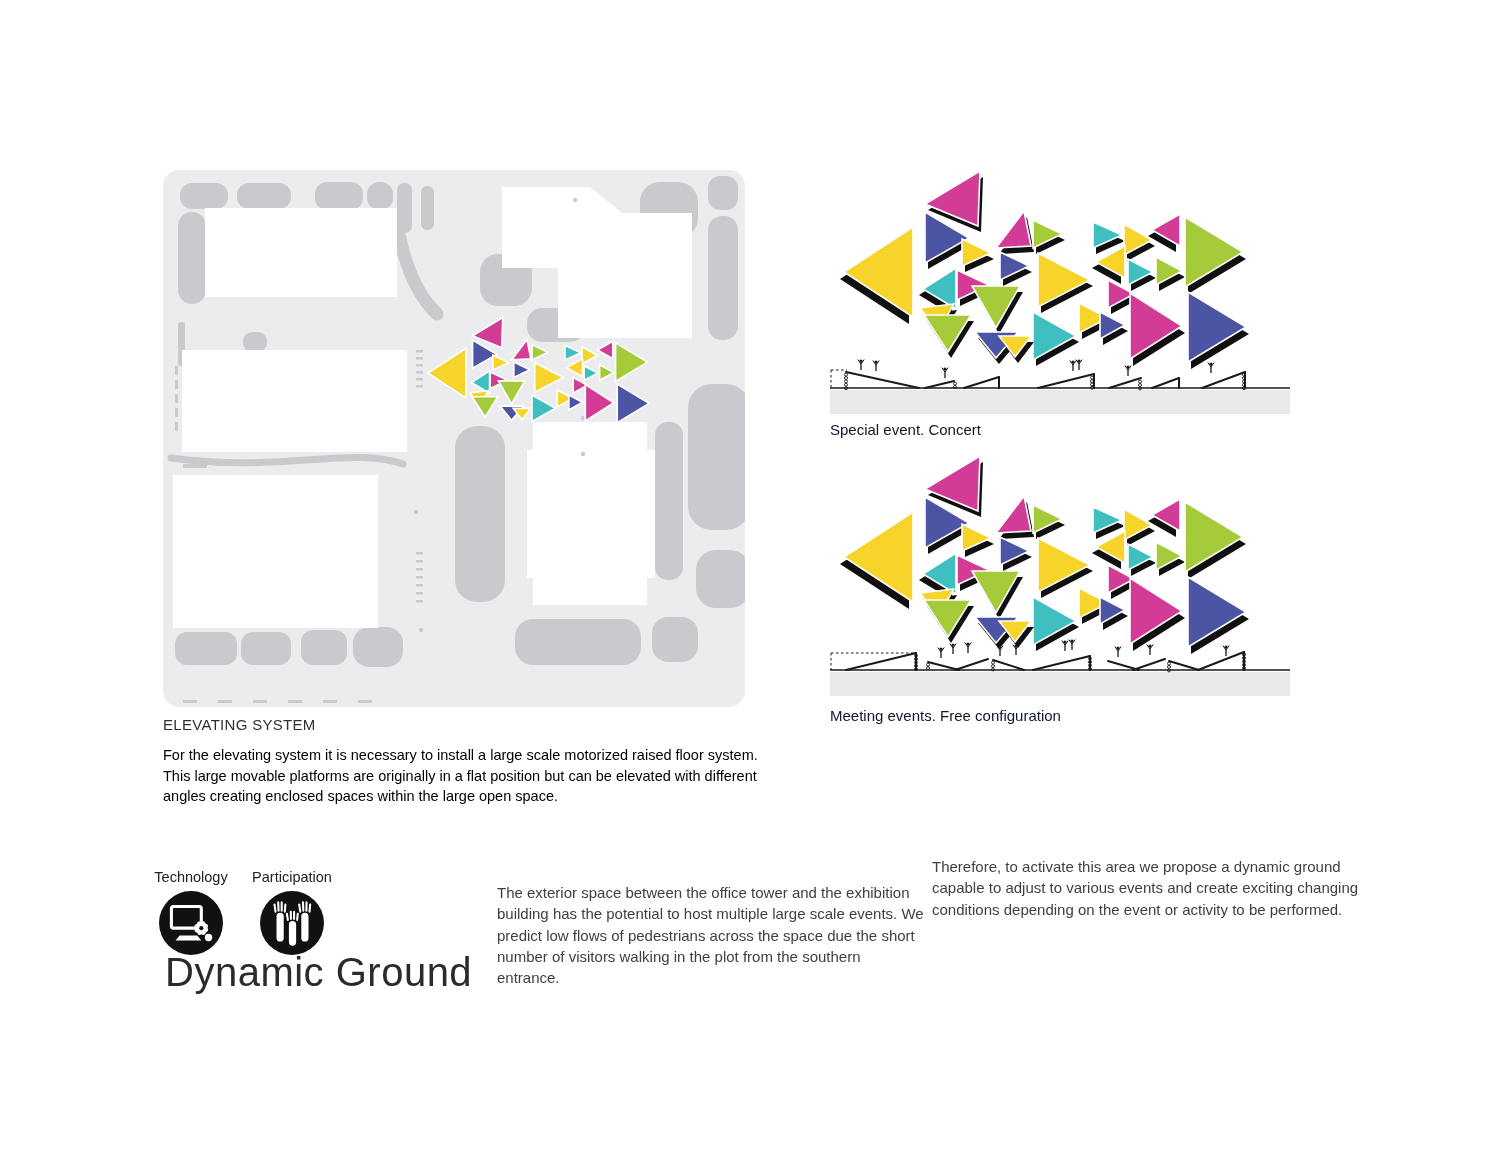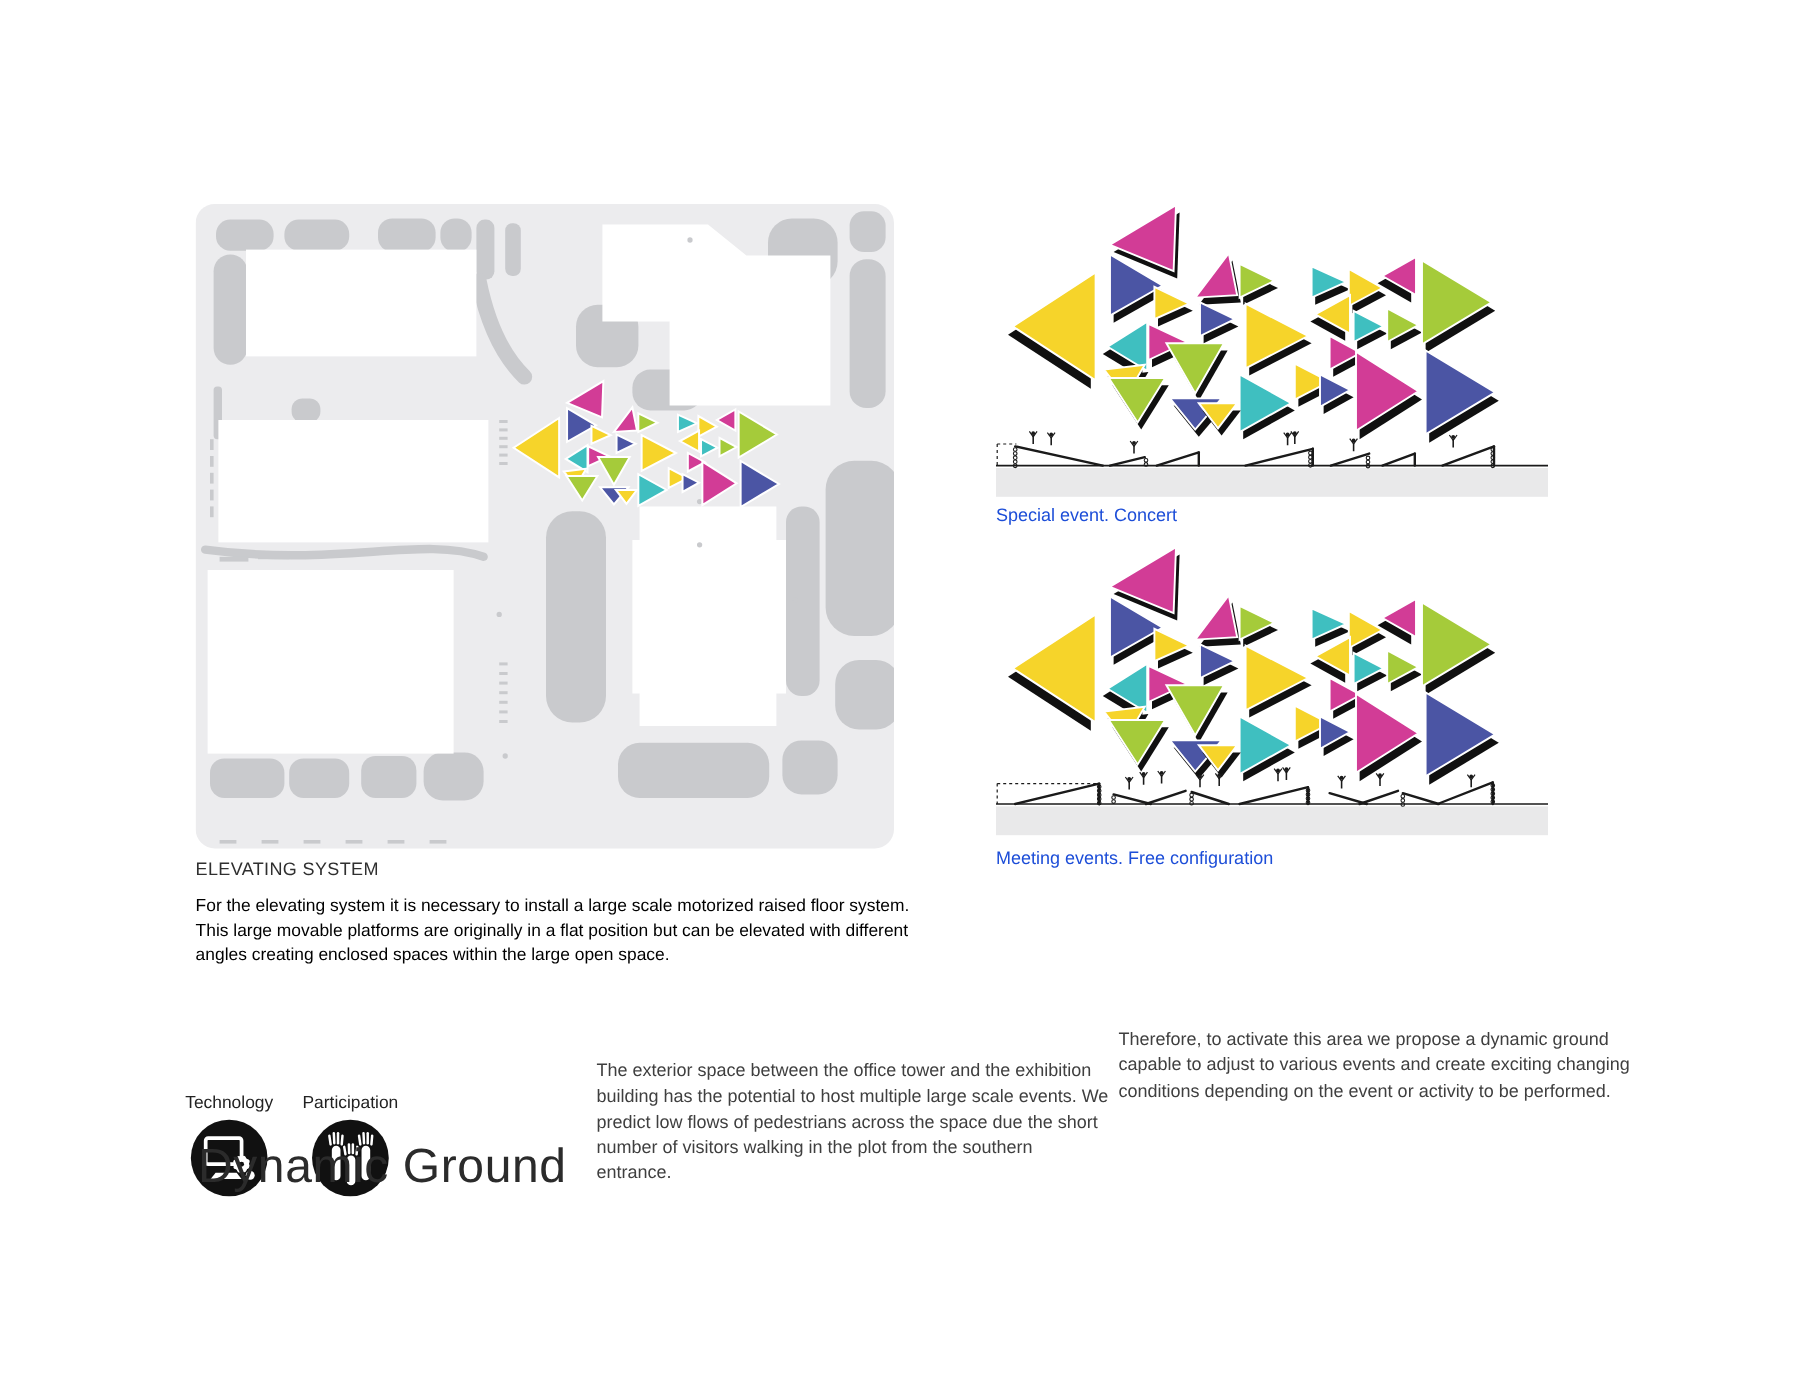"Special event. Concert" .caption { color: #1d4ed8 -> #0f172a }
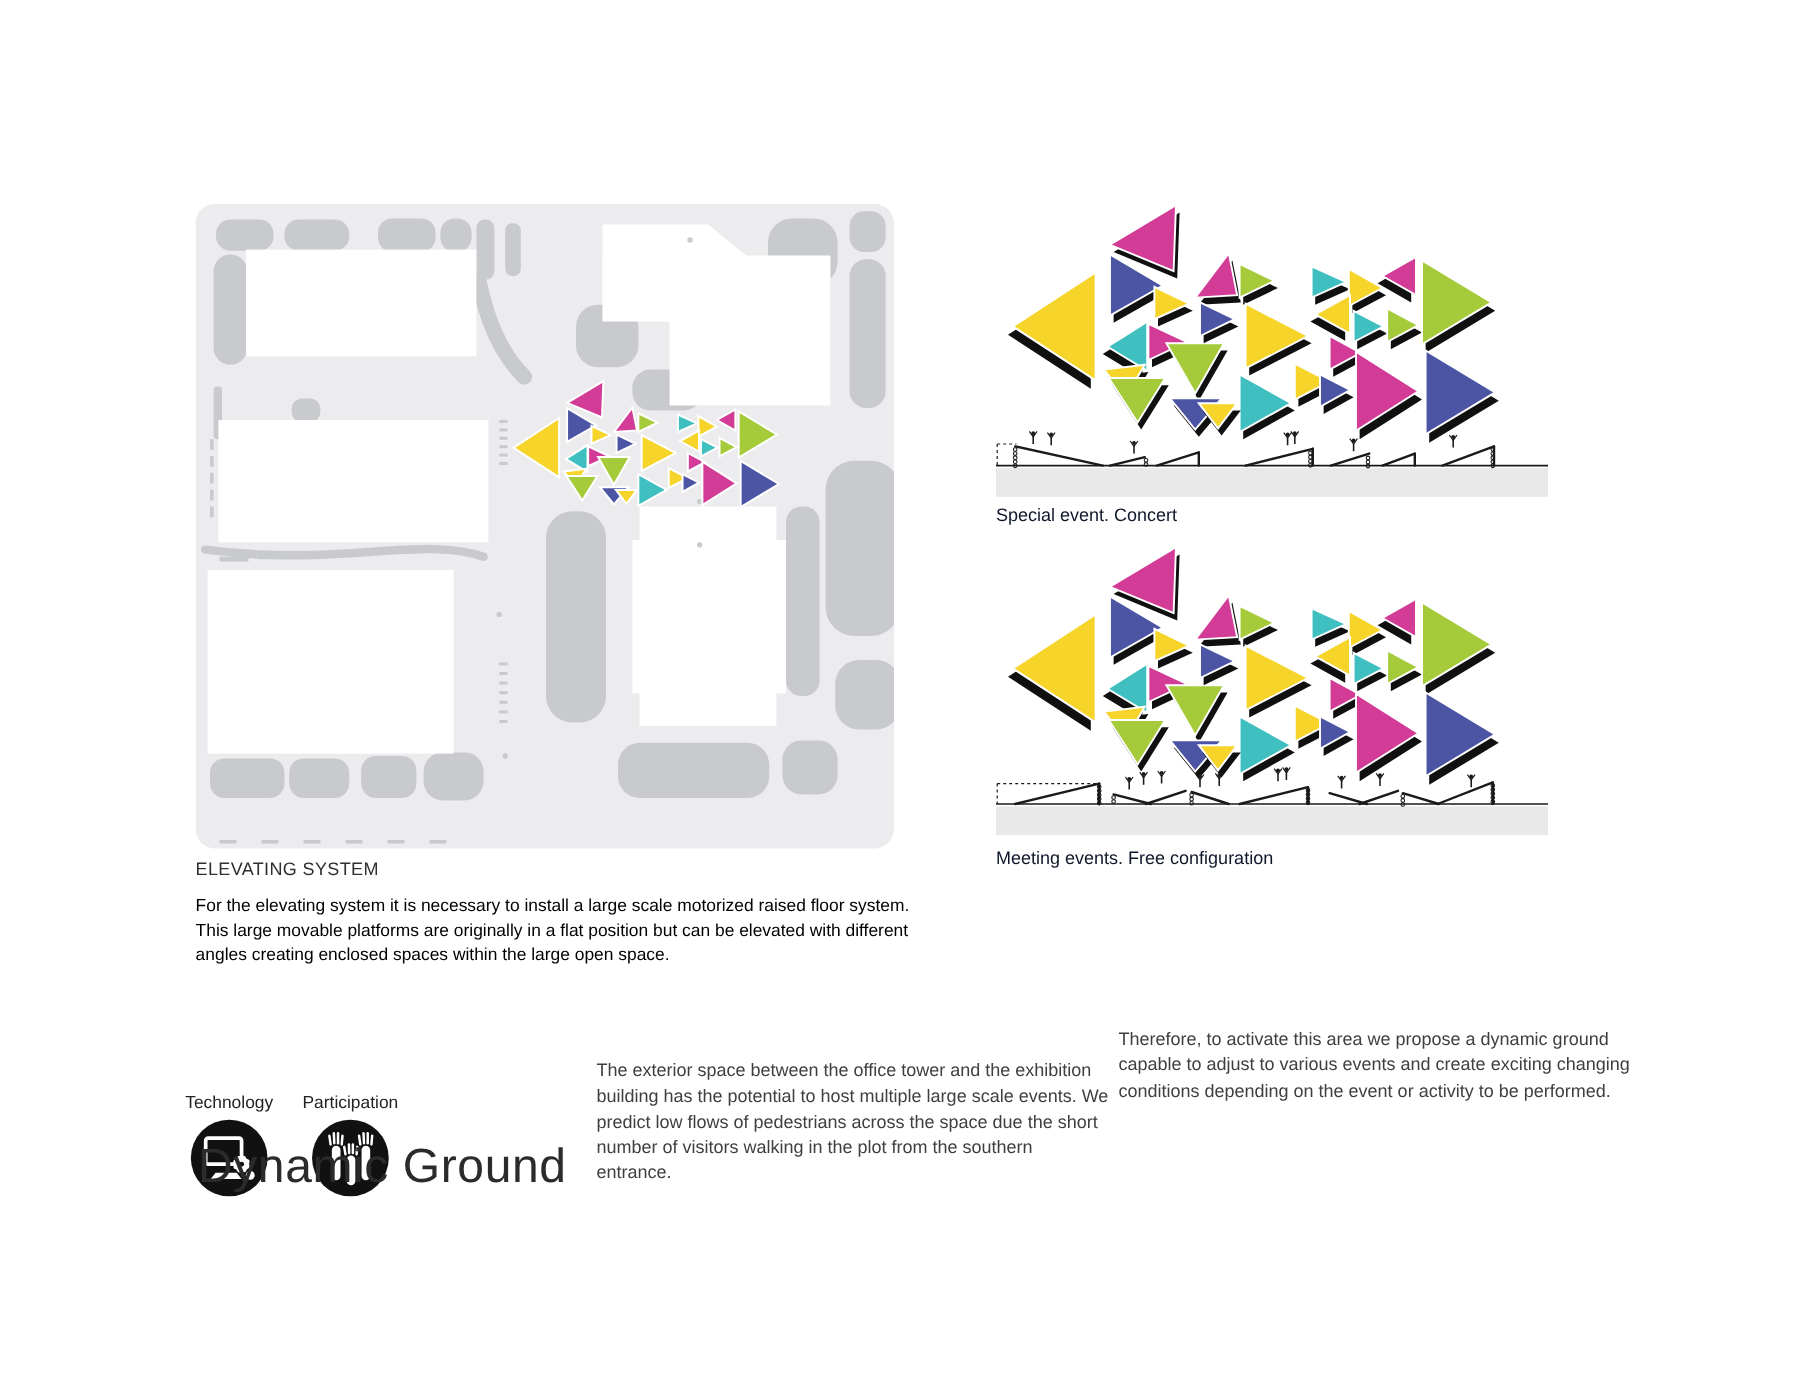"Technology" .icon-label { margin-top: 42px -> none }
